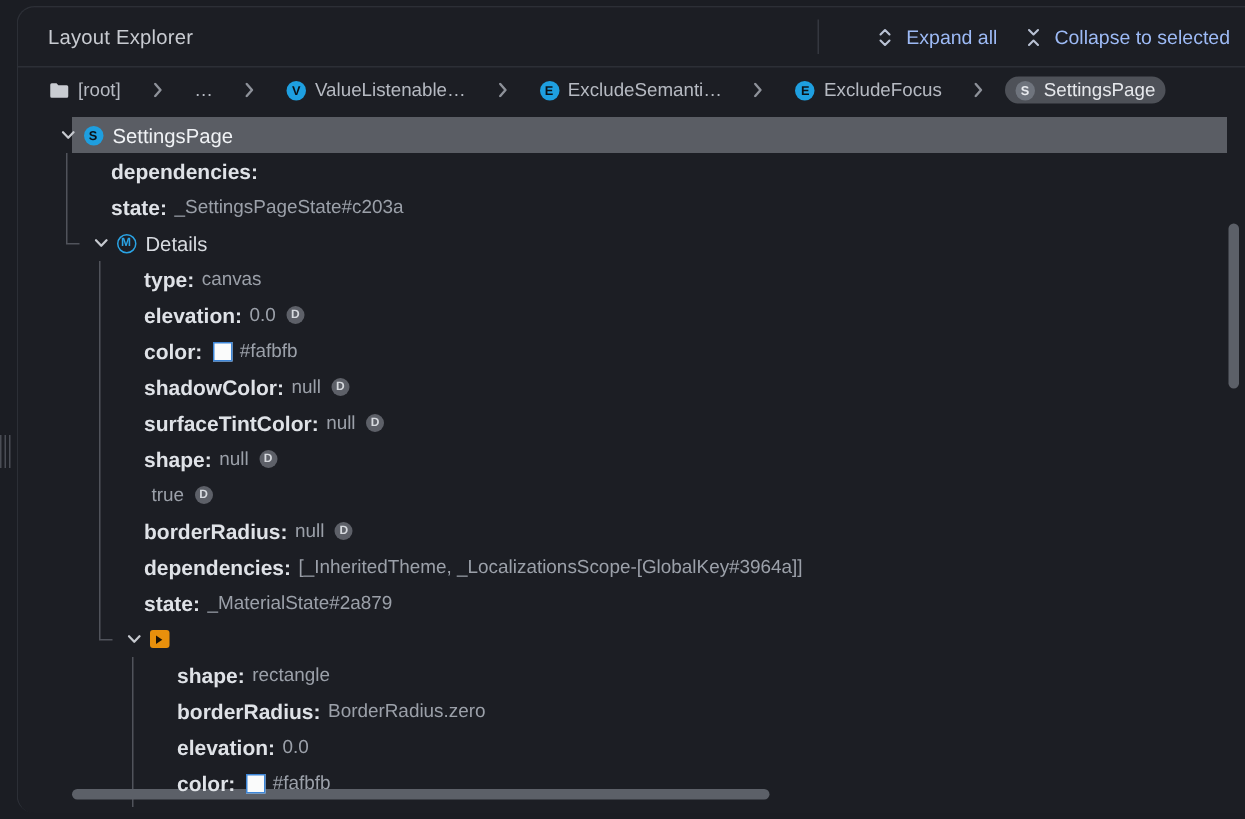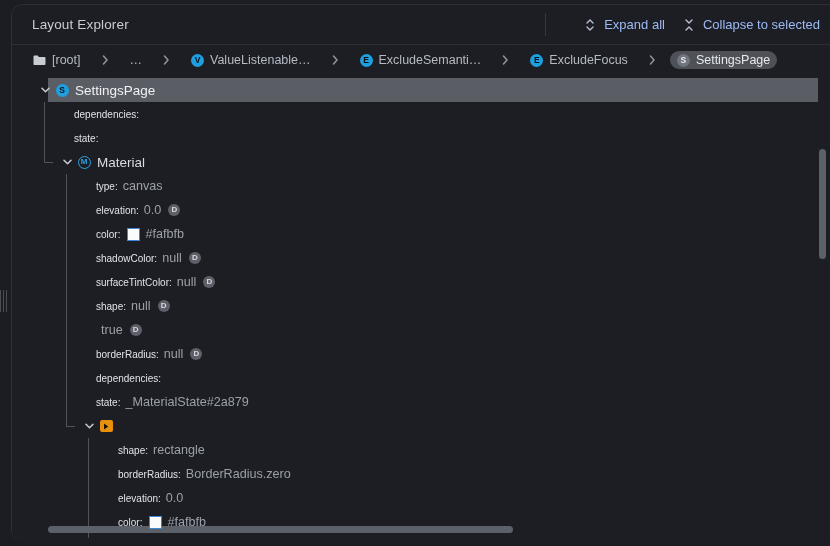"dependencies:" .prop-key { font-size: 10px -> 14px; font-weight: normal -> bold }
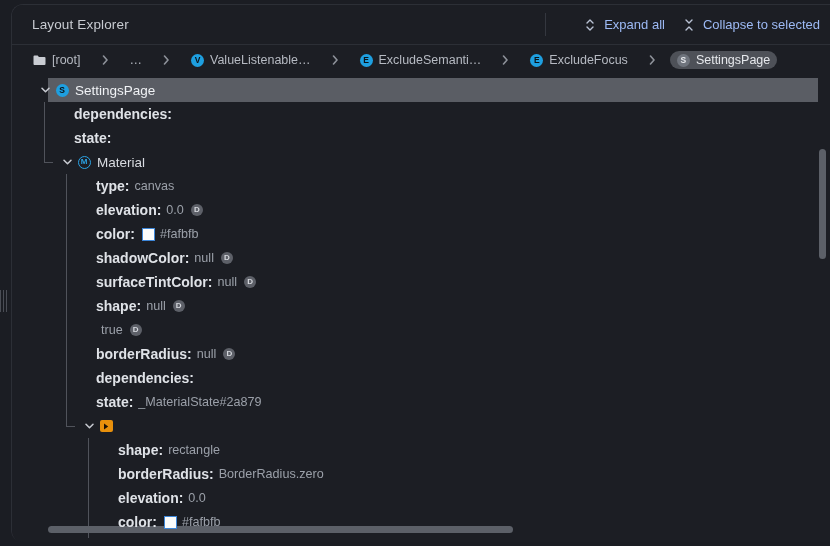"_SettingsPageState#c203a" span.prop-val { html: none -> <span>_SettingsPageState#c203a</span> }
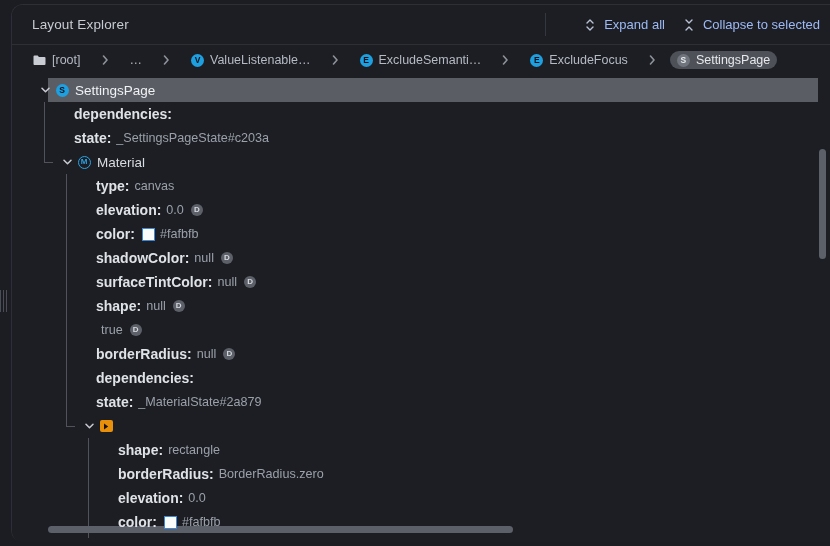"Material" span.node-label { text: Material -> Details }
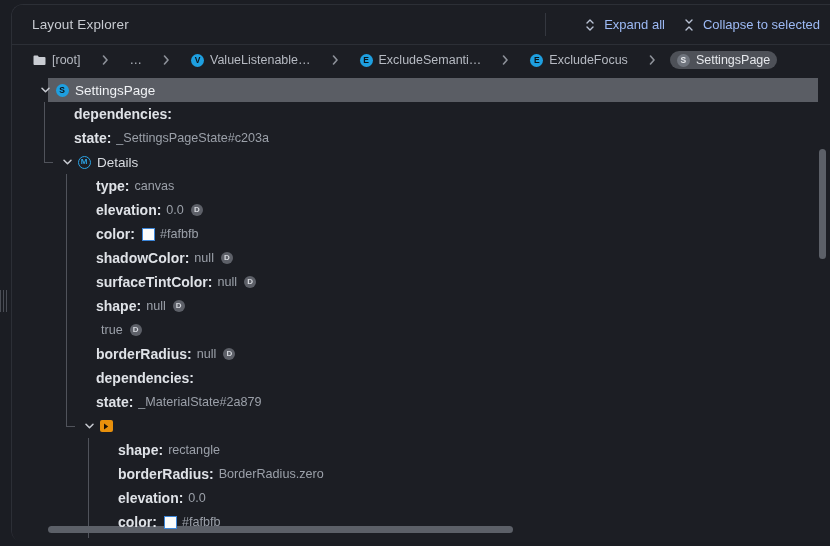"[_InheritedTheme," span.prop-val { html: none -> <span>[_InheritedTheme, _LocalizationsScope-[GlobalKey#3964a]]</span> }
